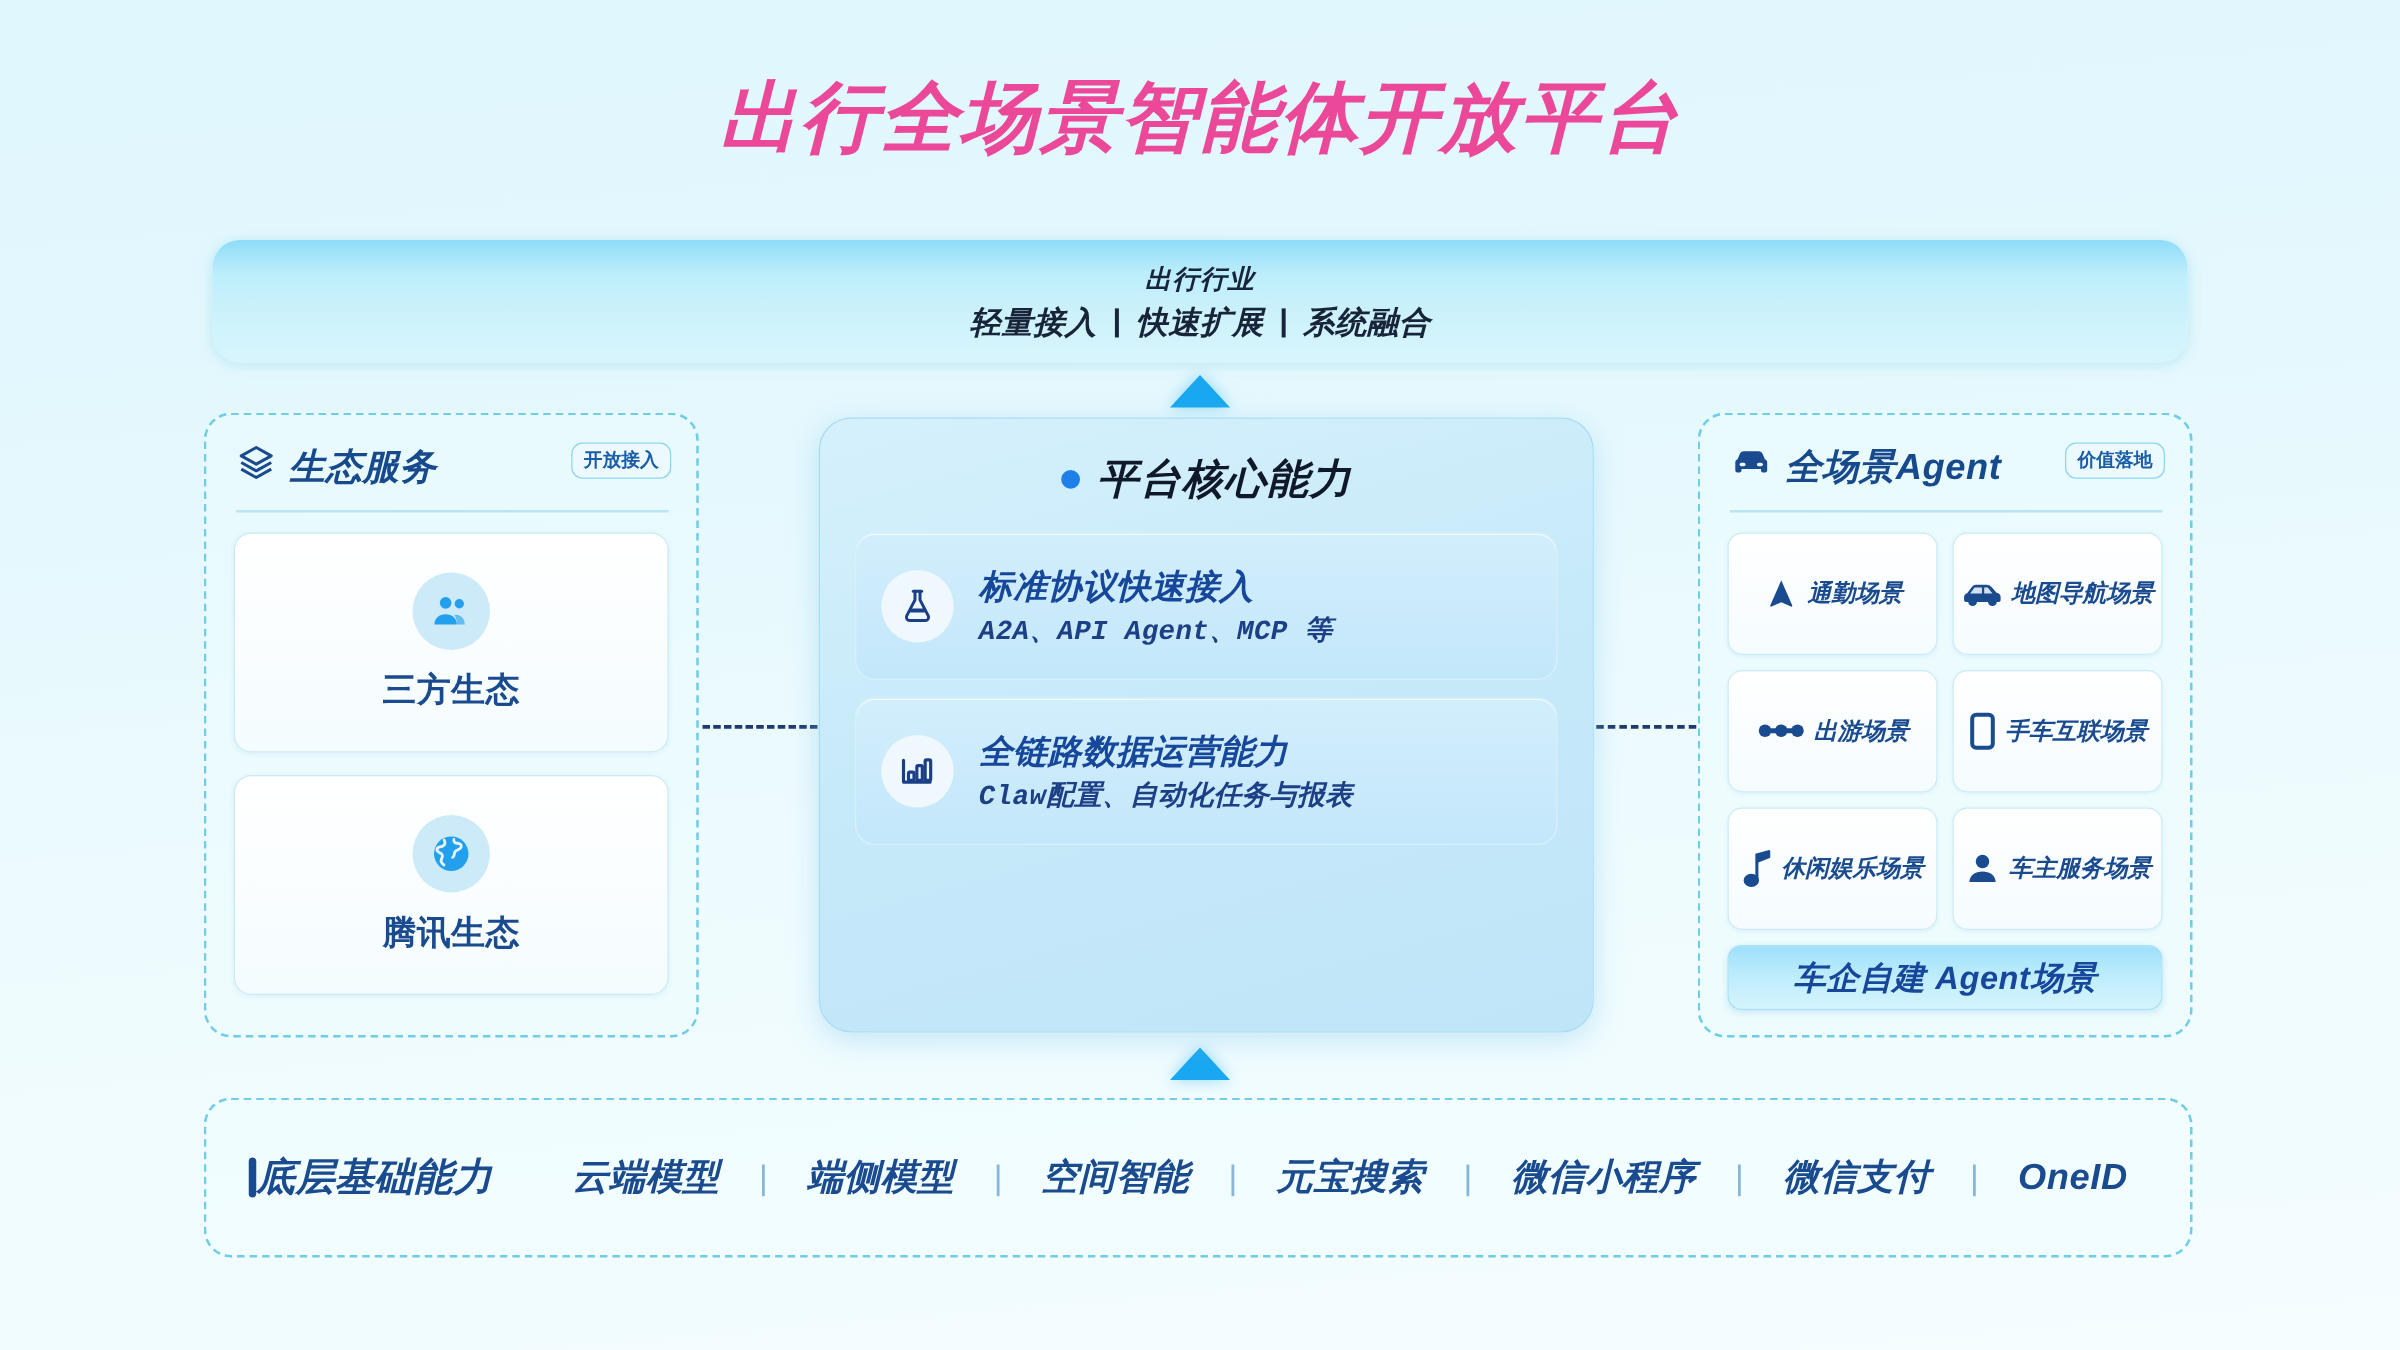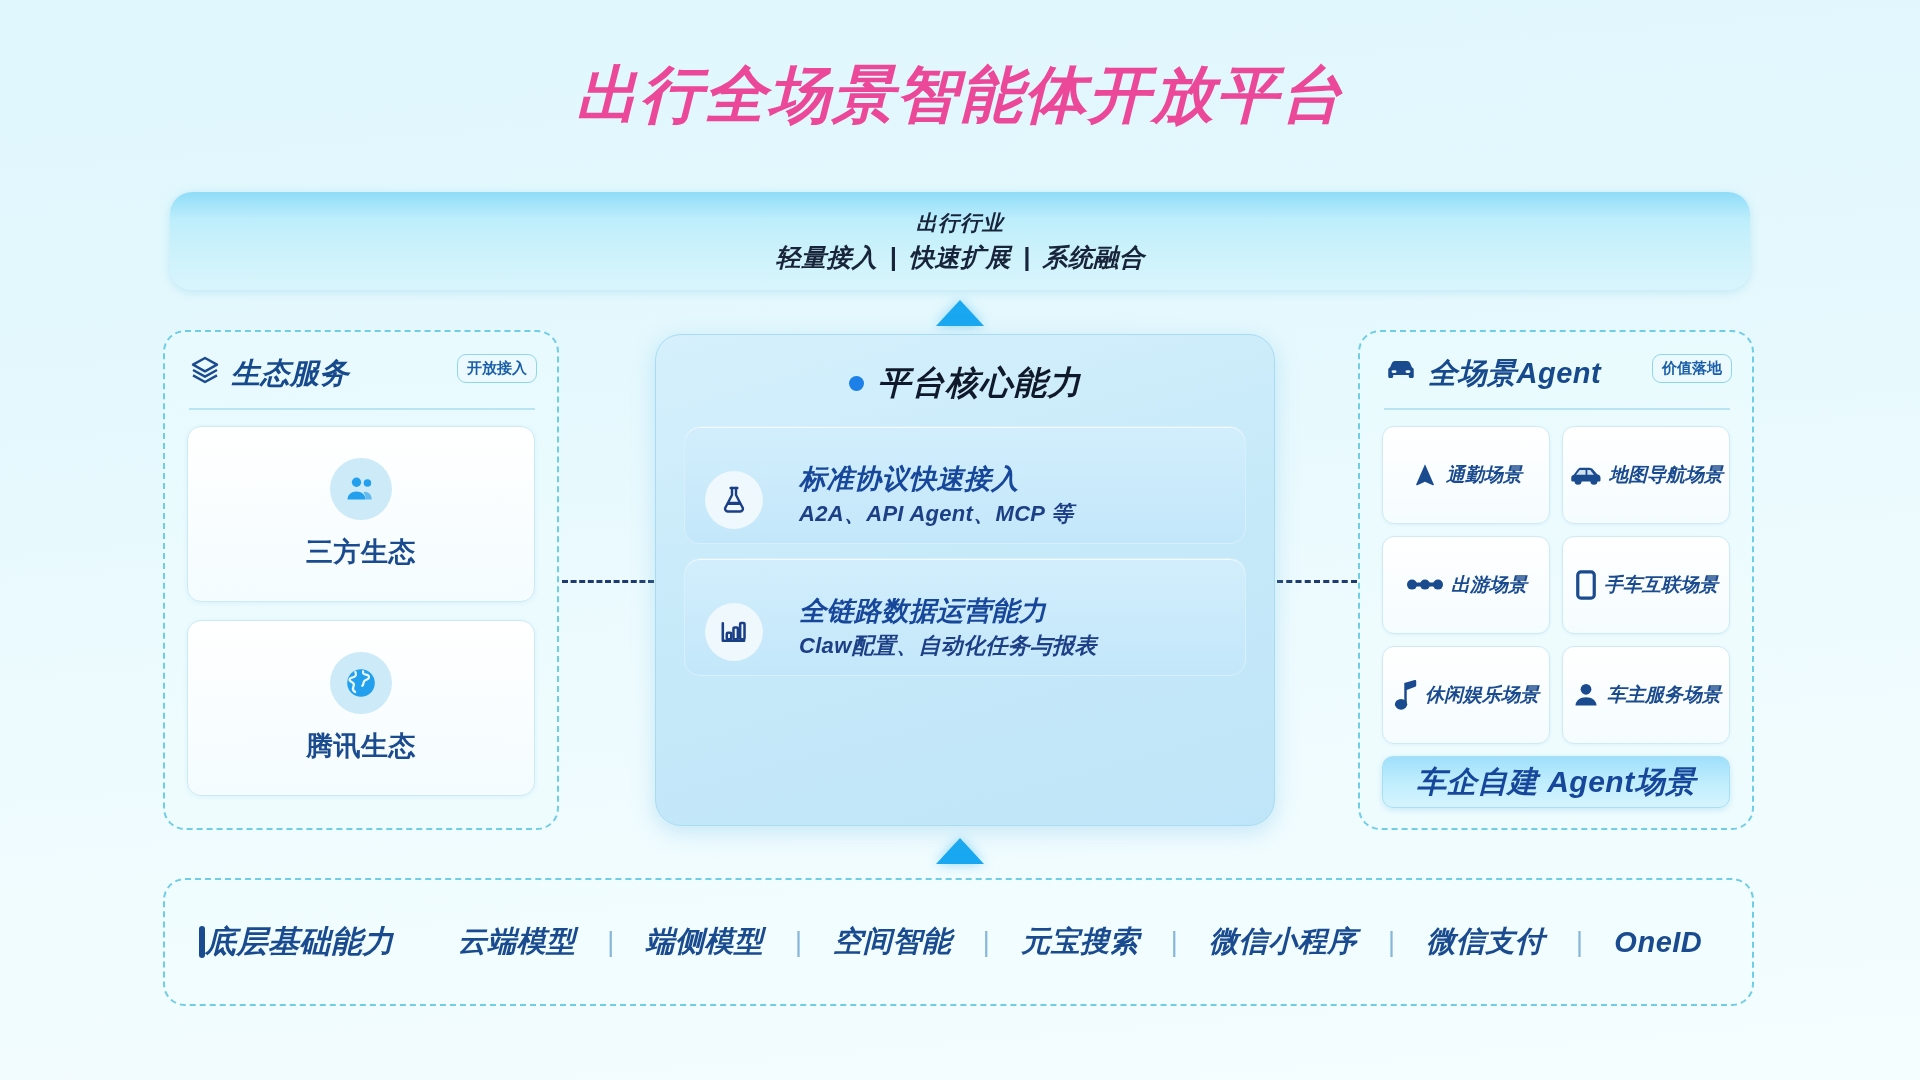"标准协议快速接入" .cap-row { align-items: flex-end -> center; font-family: none -> Liberation Mono, monospace; gap: 36px -> 20px }
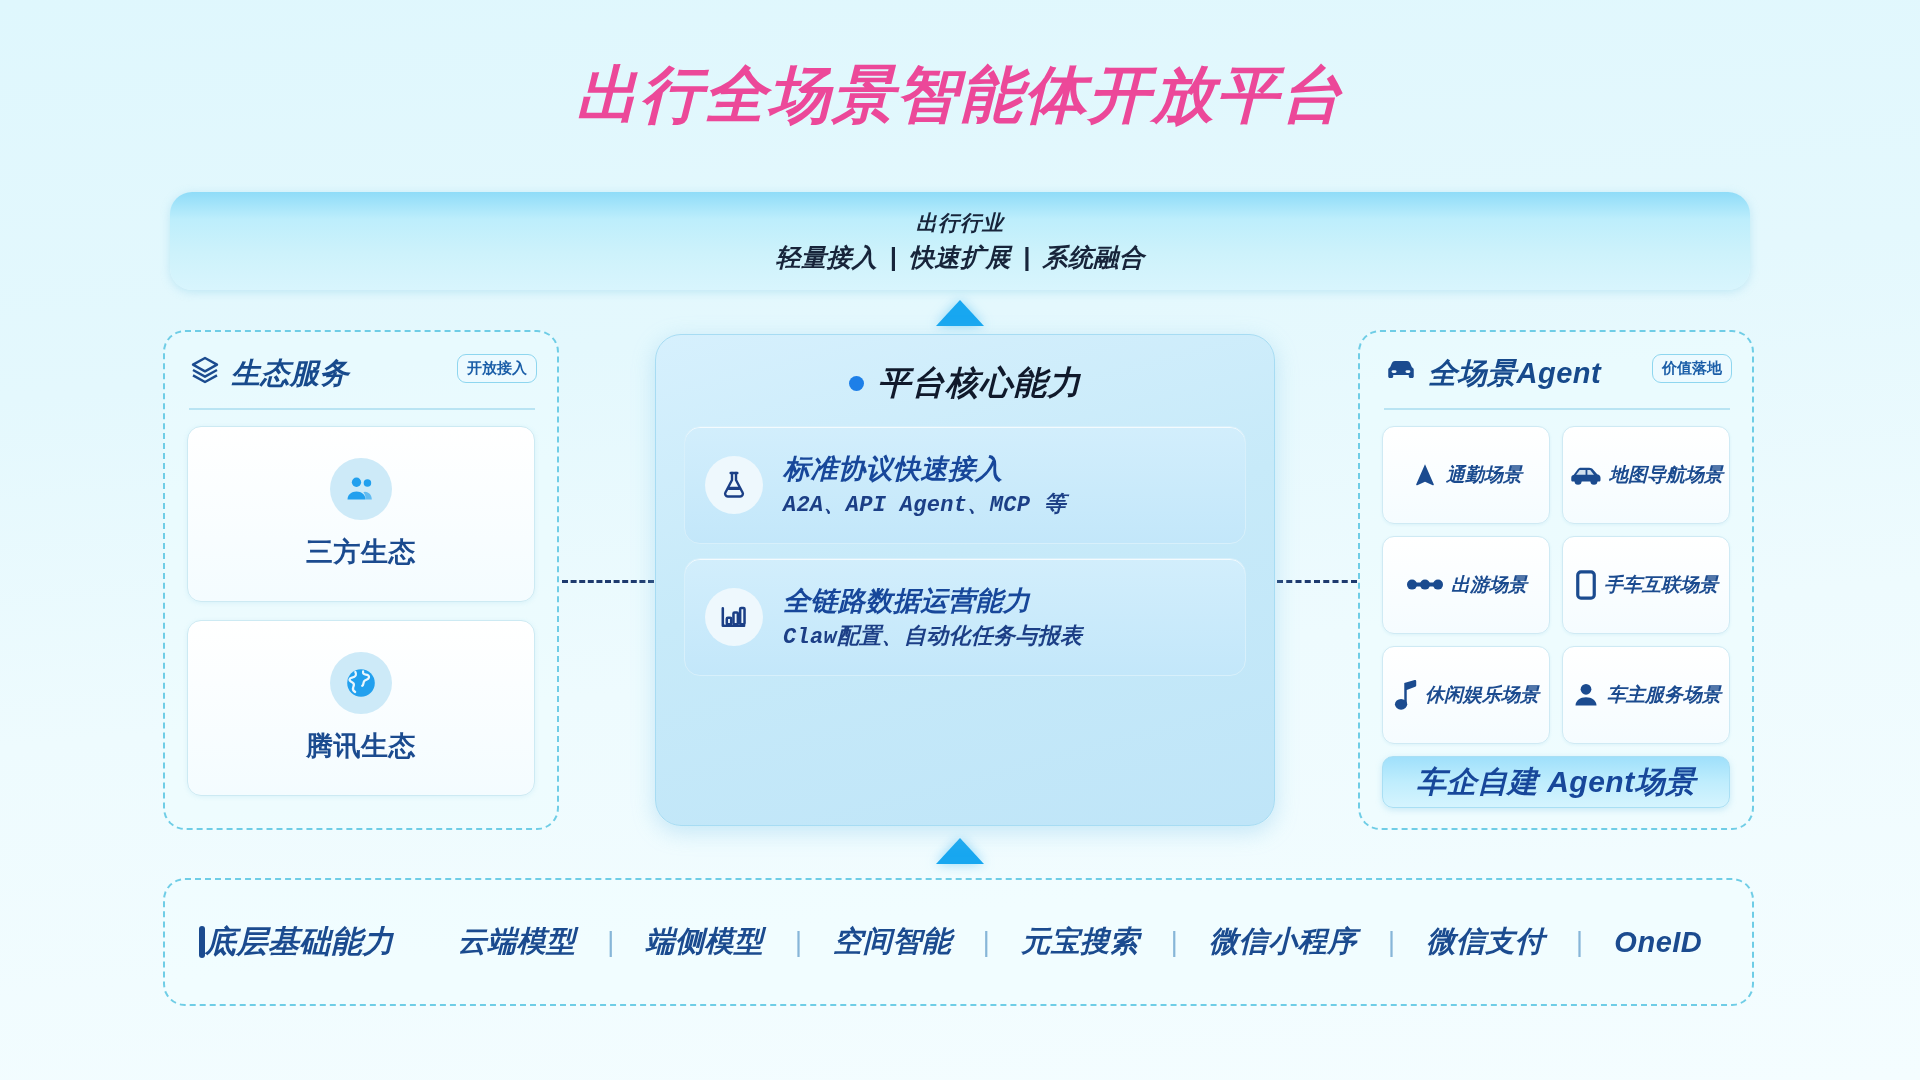"车企自建 Agent场景" .scene-highlight span { font-size: 30px -> 26px }
